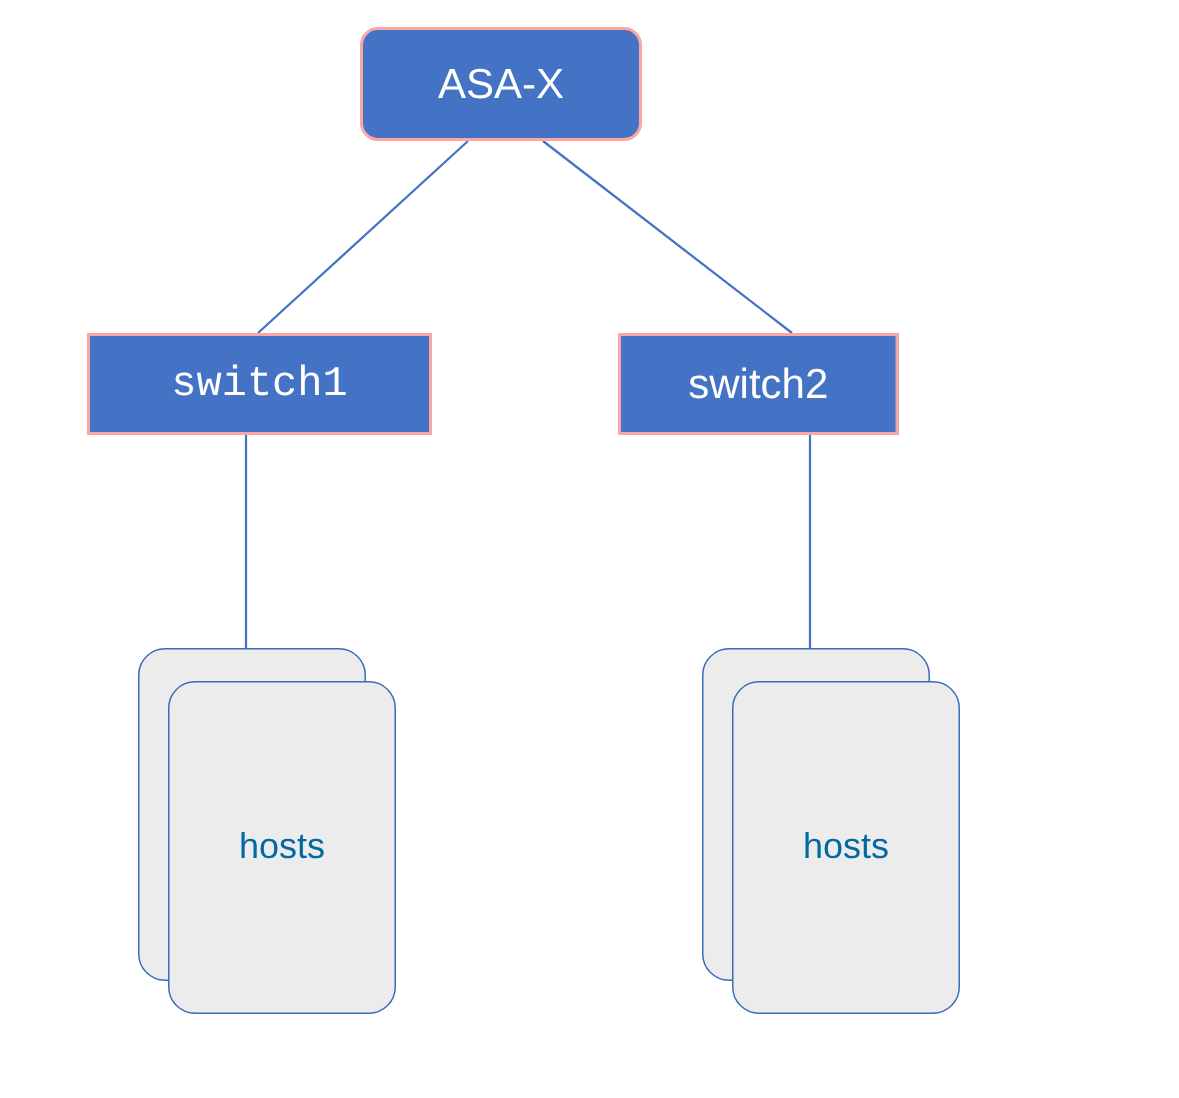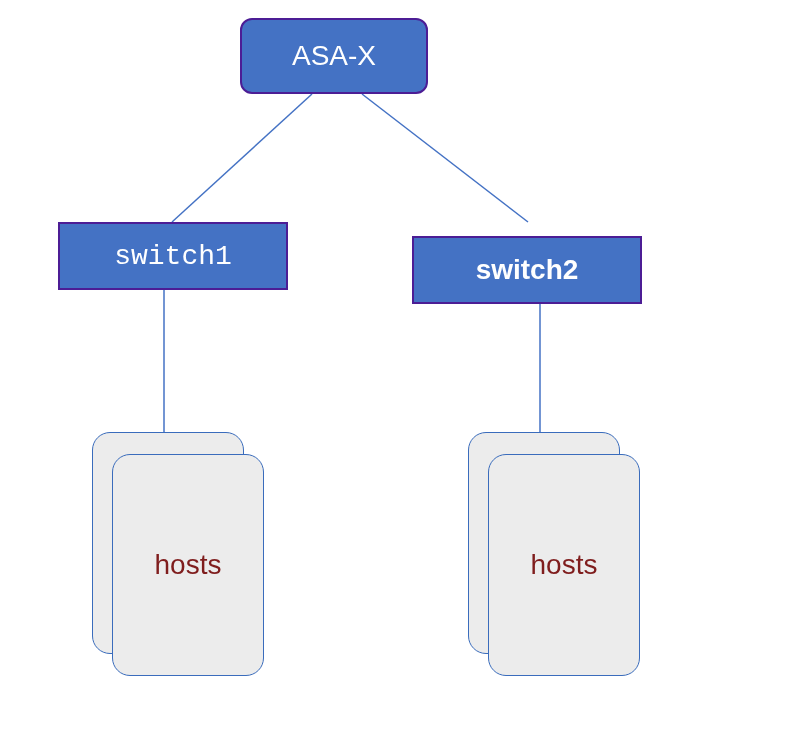"ASA-X" .node-box { border: 2px solid #4c1d95 -> 2px solid #fca5a5 }
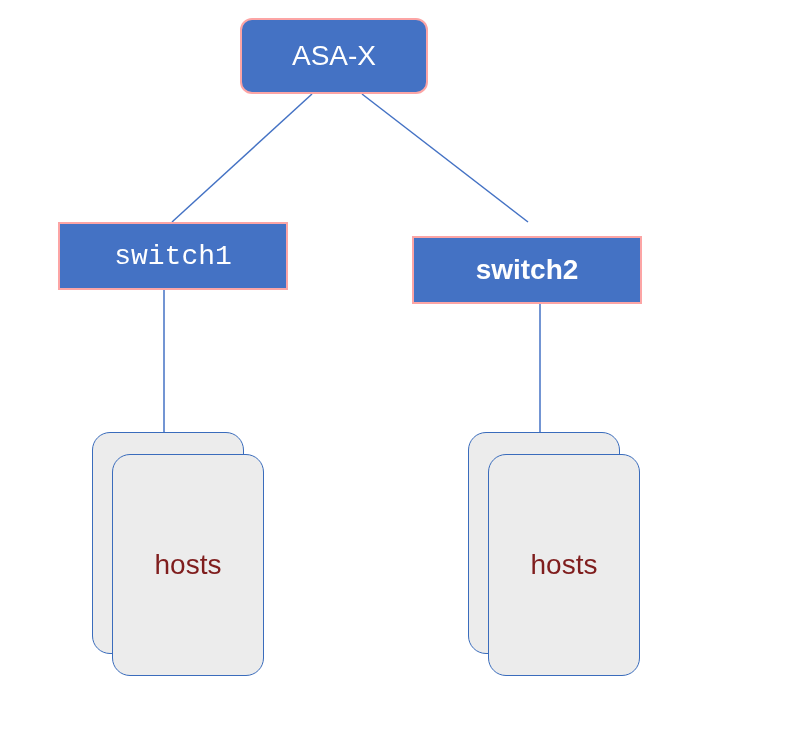"switch2" div.node-box { font-weight: bold -> none; top: 236px -> 222px; width: 230px -> 187px }
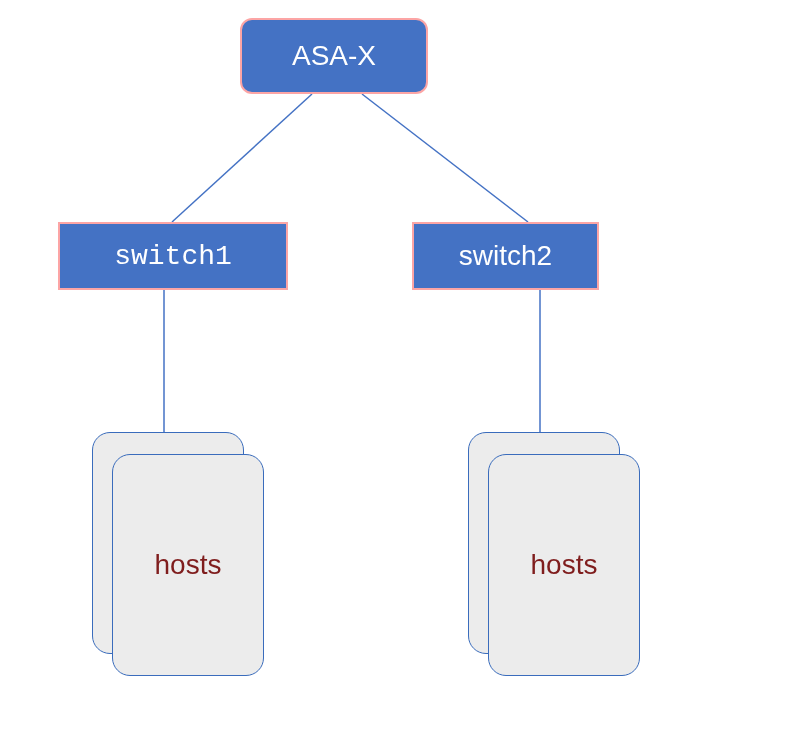"hosts" .host-label { color: #7f1d1d -> #0369a1; font-size: 28px -> 24px }
